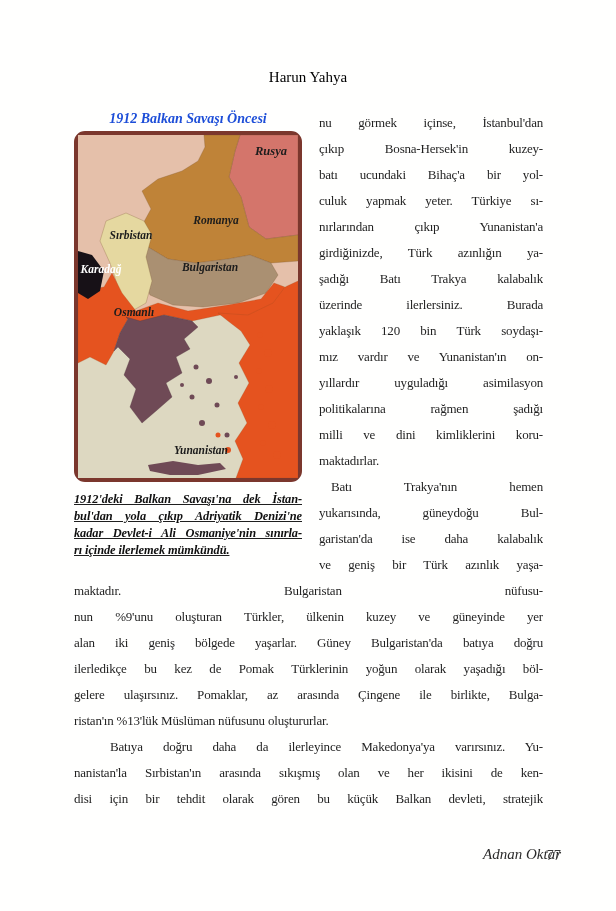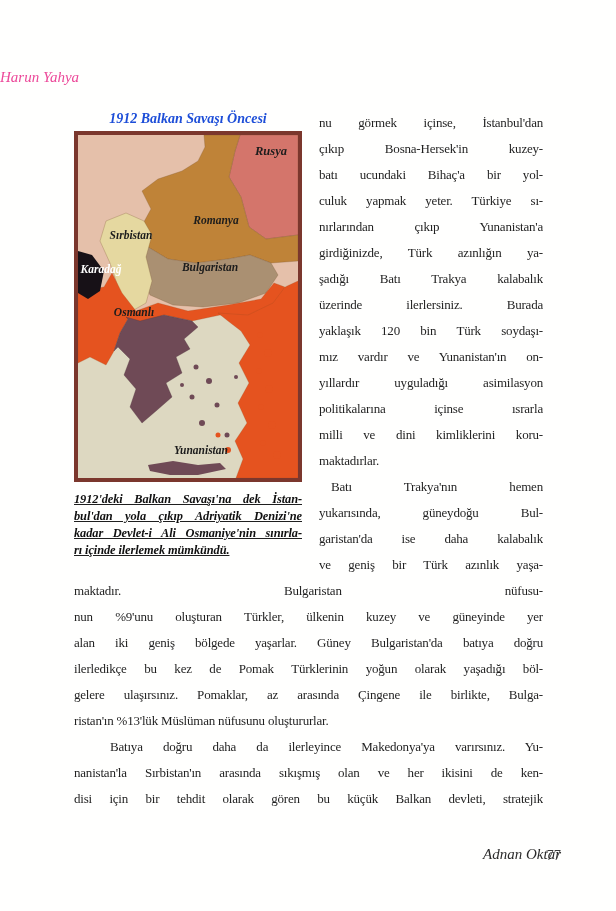"Harun Yahya" .running-header { color: #ec4899 -> #000000; font-style: italic -> none; text-align: none -> center }
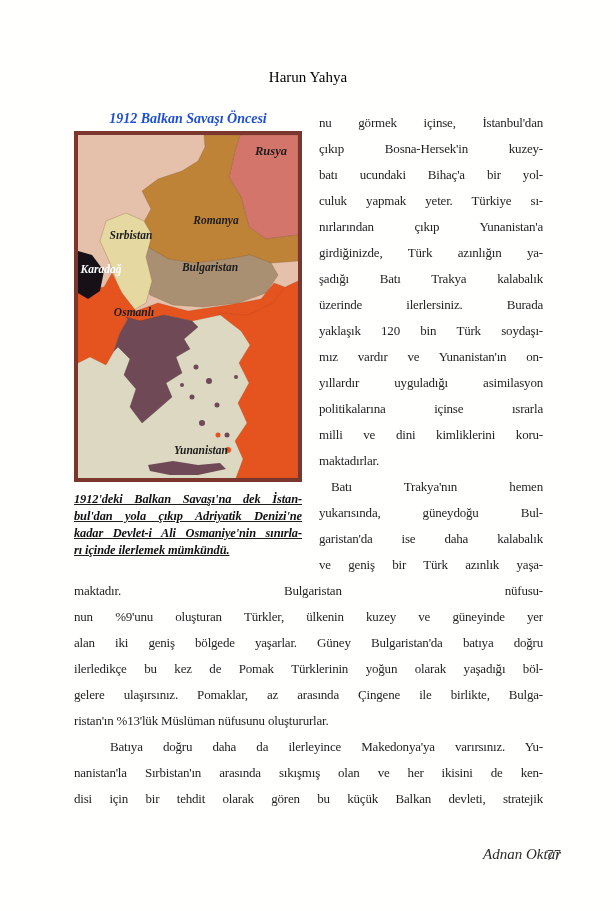"Rusya" div.map-frame { border-radius: none -> 11px }
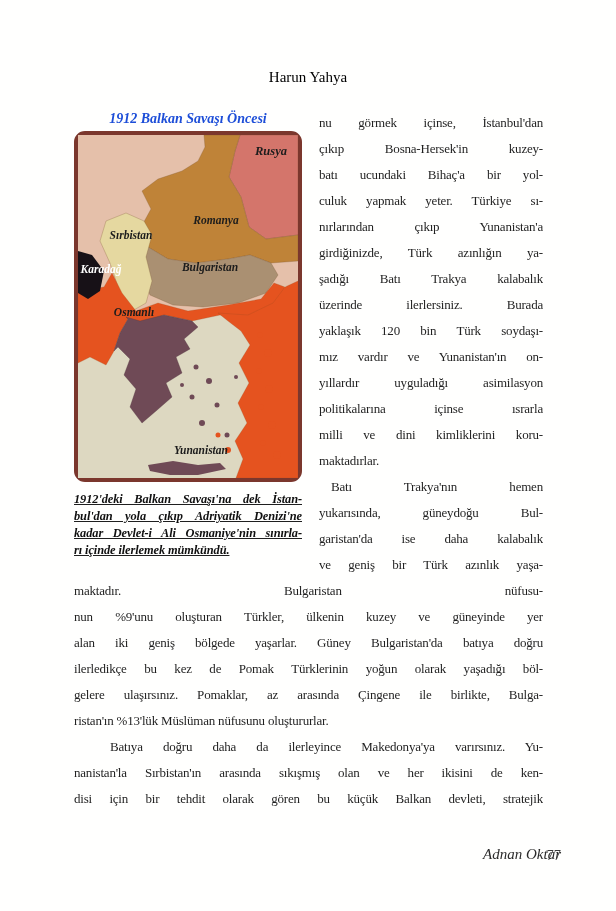"politikalarına içinse ısrarla" div.ln { text: içinse ısrarla -> rağmen şadığı }
